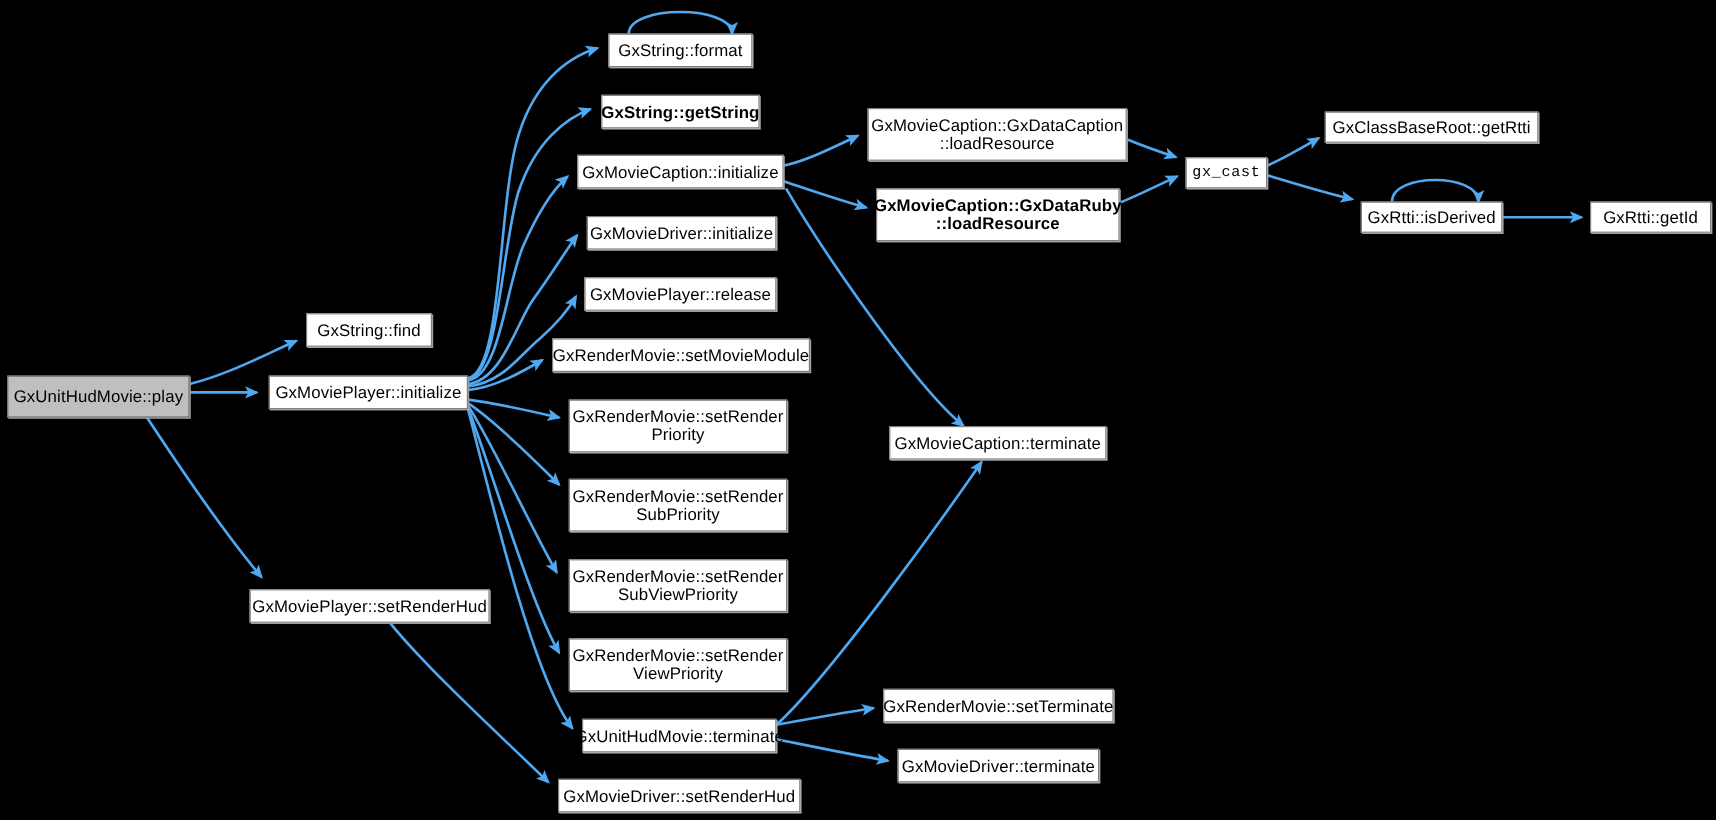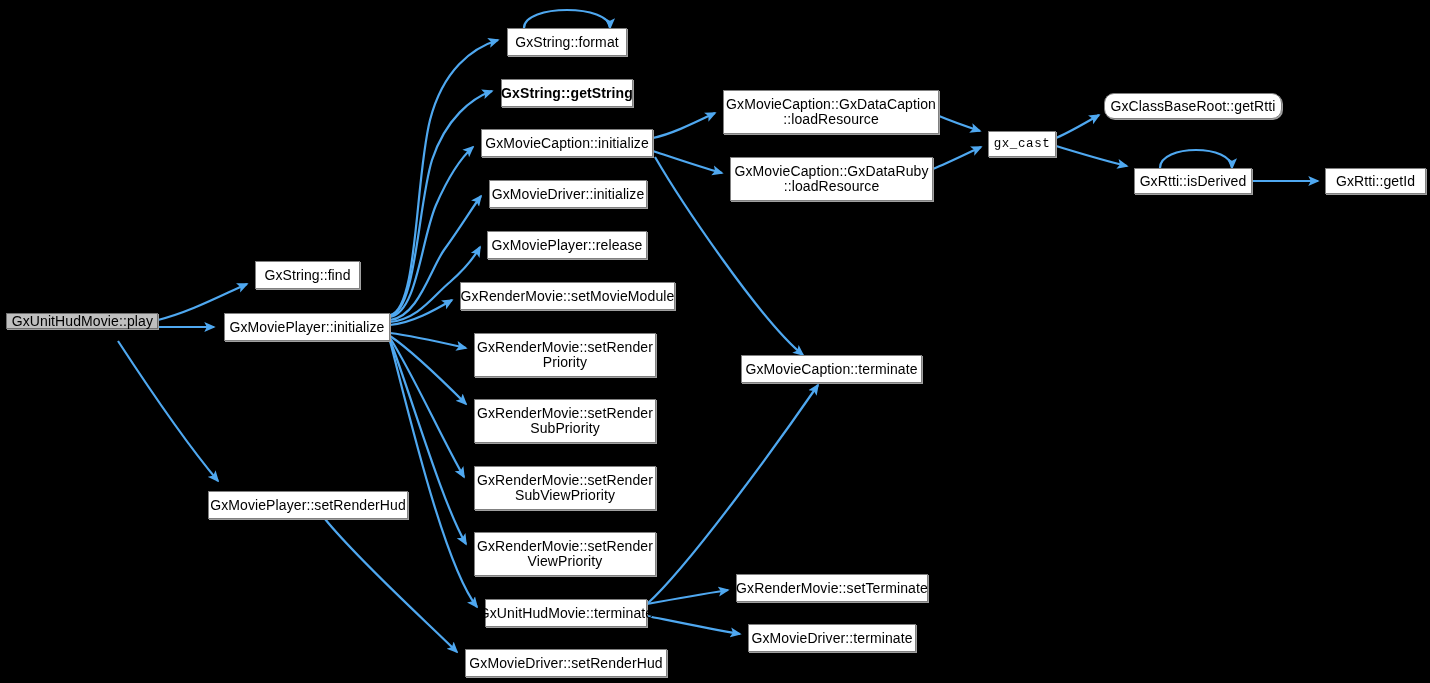"GxClassBaseRoot::getRtti" div.node-box { border-radius: 10px -> none }
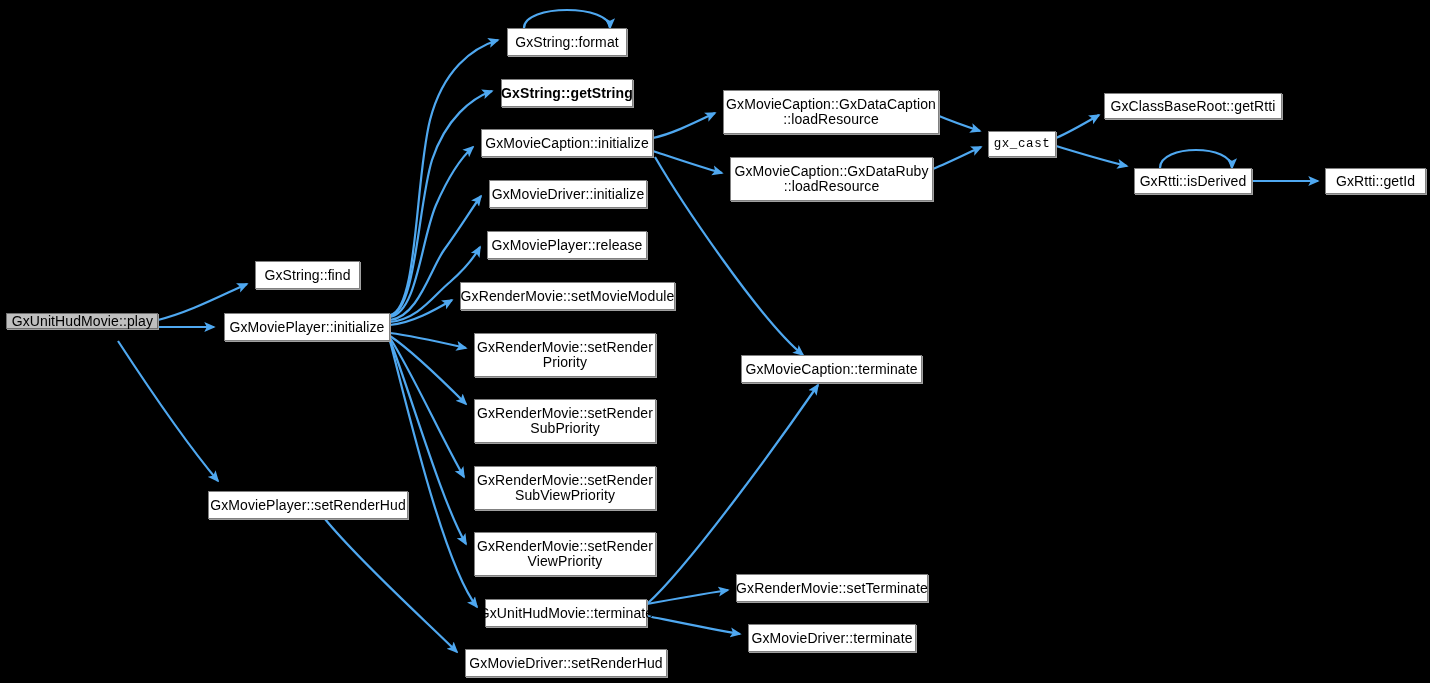"GxMovieCaption::GxDataRuby" div.node-box { font-weight: none -> bold }
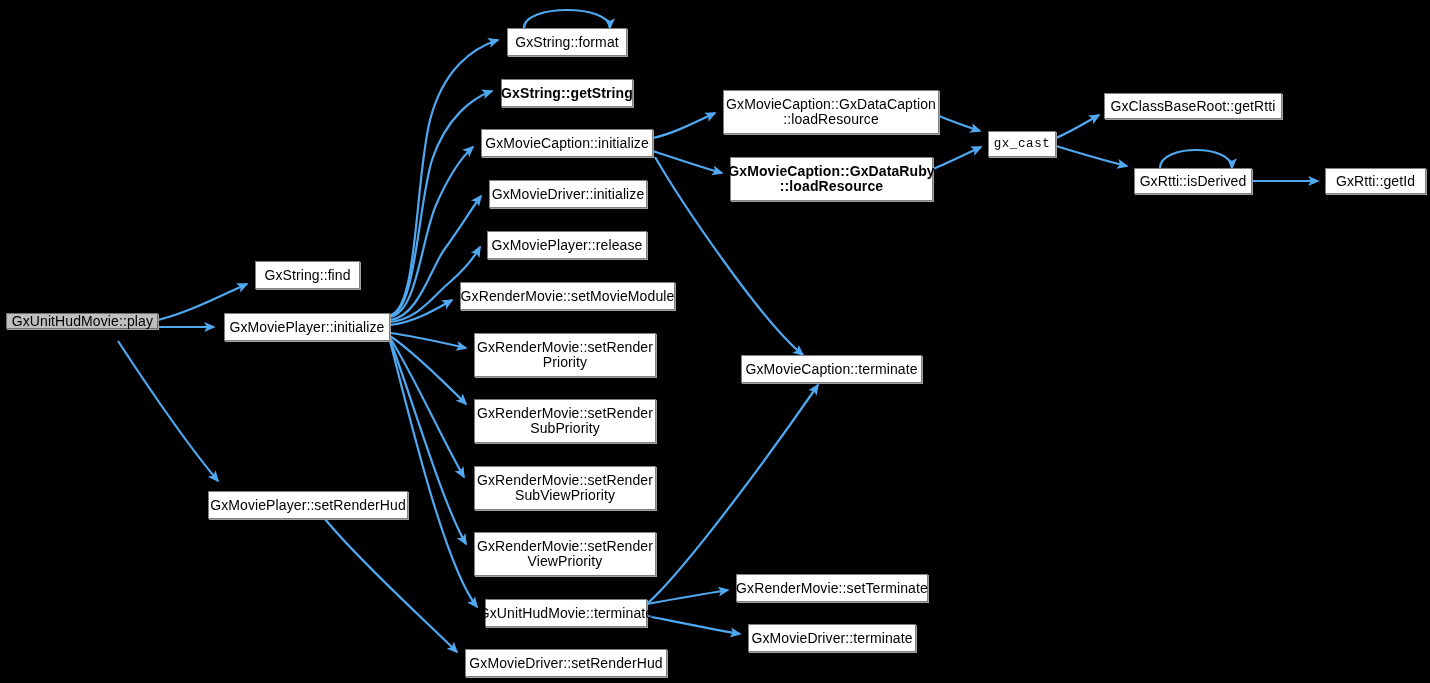"GxUnitHudMovie::play" div.node-box { height: 16px -> 35px; justify-content: flex-end -> none }
